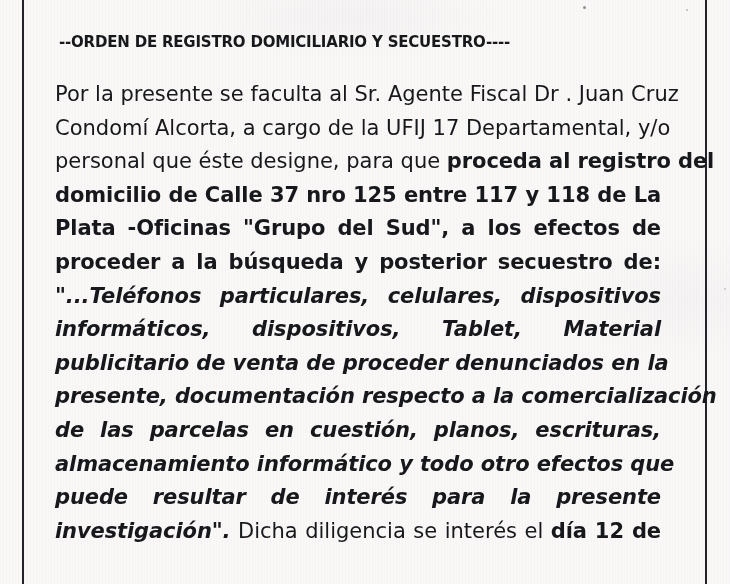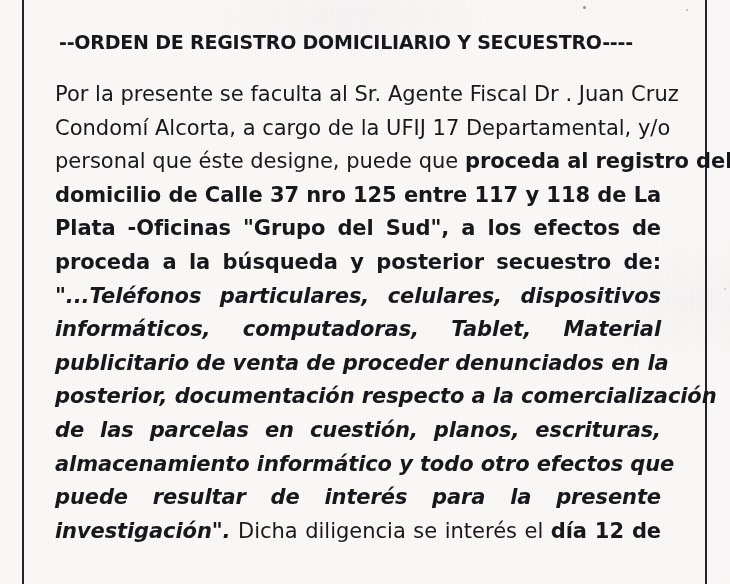"--ORDEN DE REGISTRO DOMICILIARIO Y" .doc-title { font-size: 19px -> 15px }
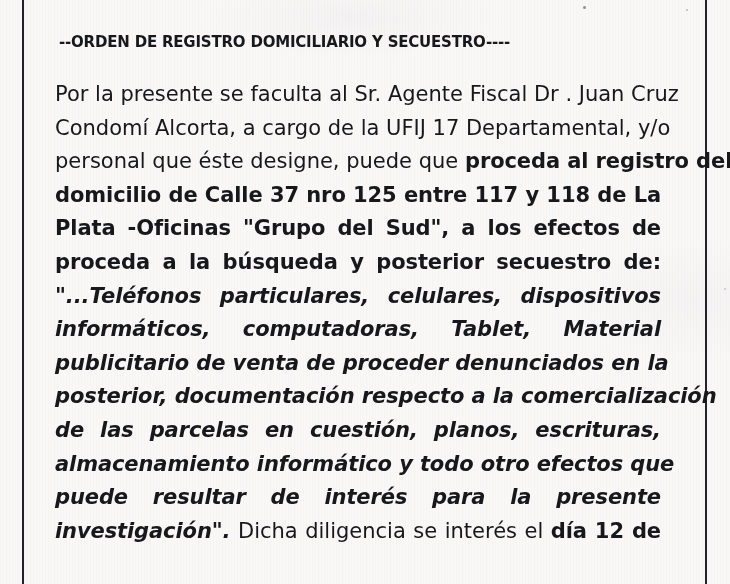"personal que éste designe, puede" span.seg-regular { text: puede -> para }
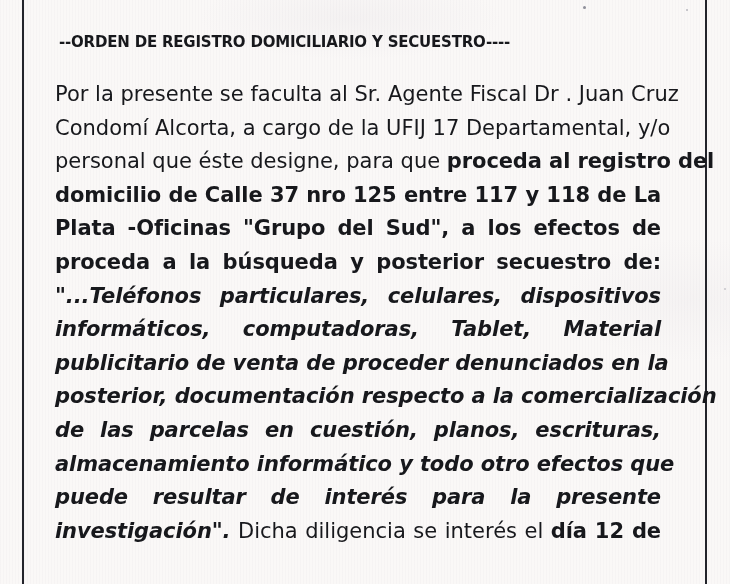"proceda a la búsqueda y" span.seg-bold { text: proceda -> proceder }
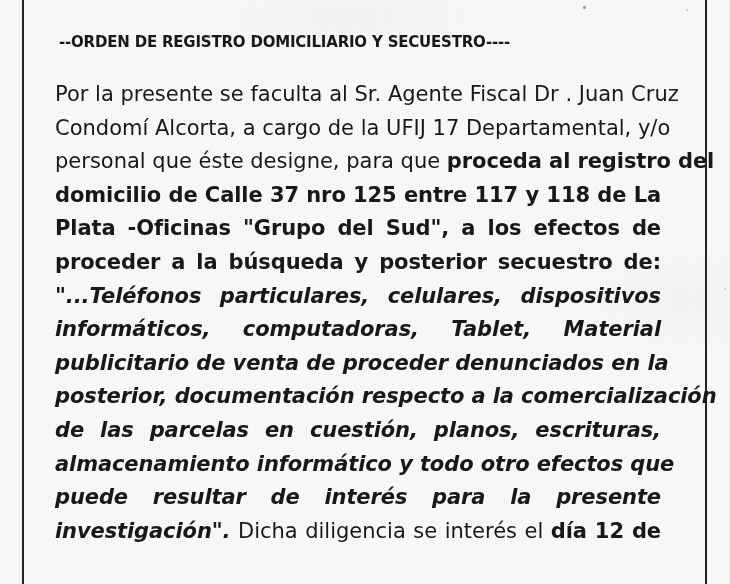"informáticos, computadoras, Tablet," span.seg-bolditalic { text: computadoras -> dispositivos }
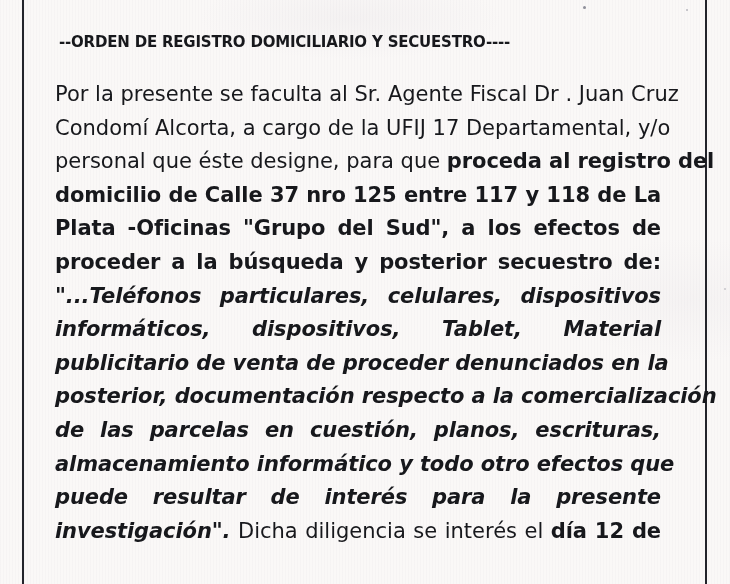"posterior, documentación respecto a la" span.seg-bolditalic { text: posterior -> presente }
